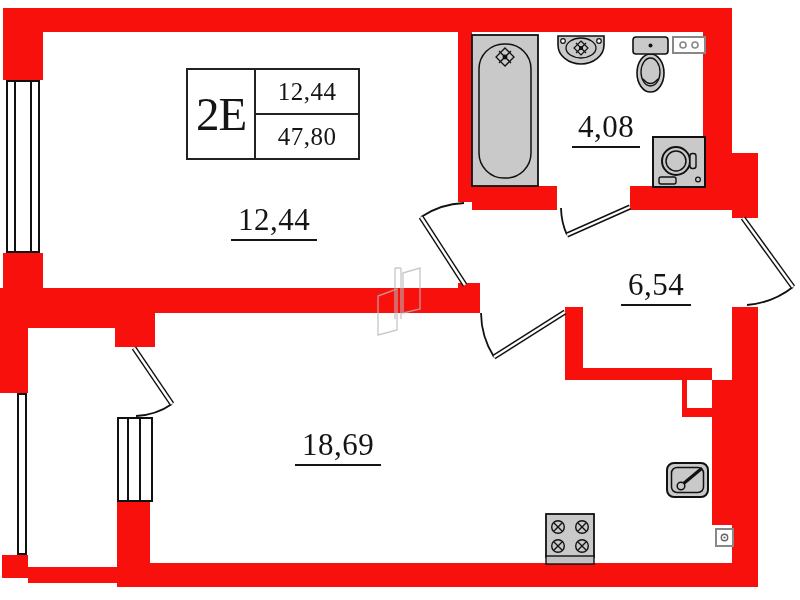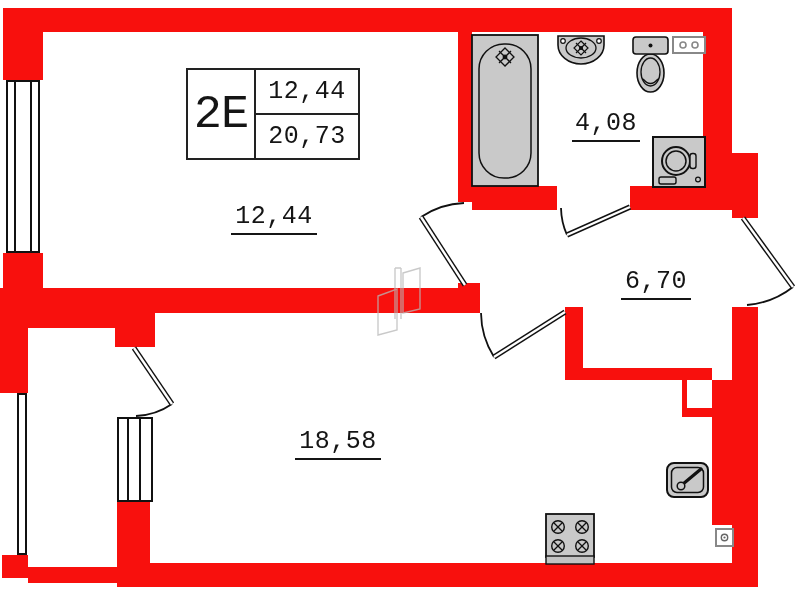"2E" #plan { font-family: Liberation Mono, monospace -> Liberation Serif, serif }
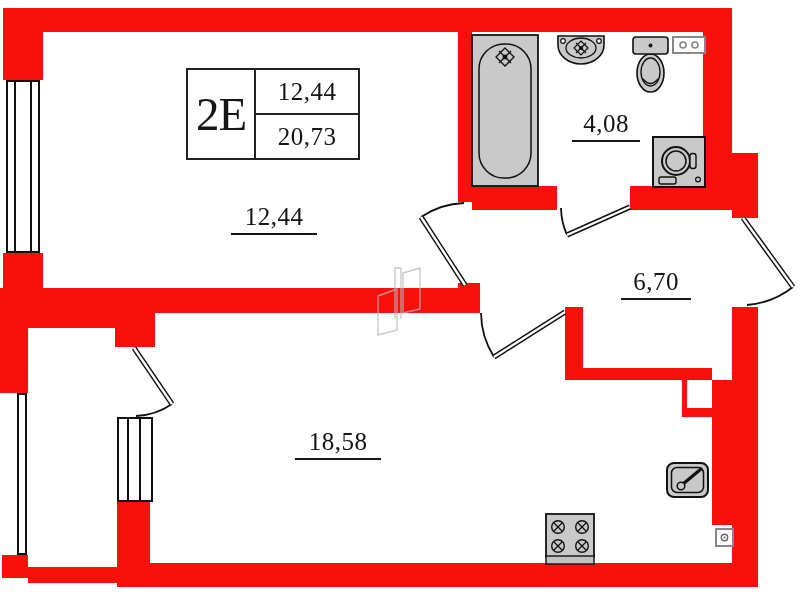"20,73" div.valrow { text: 20,73 -> 47,80 }
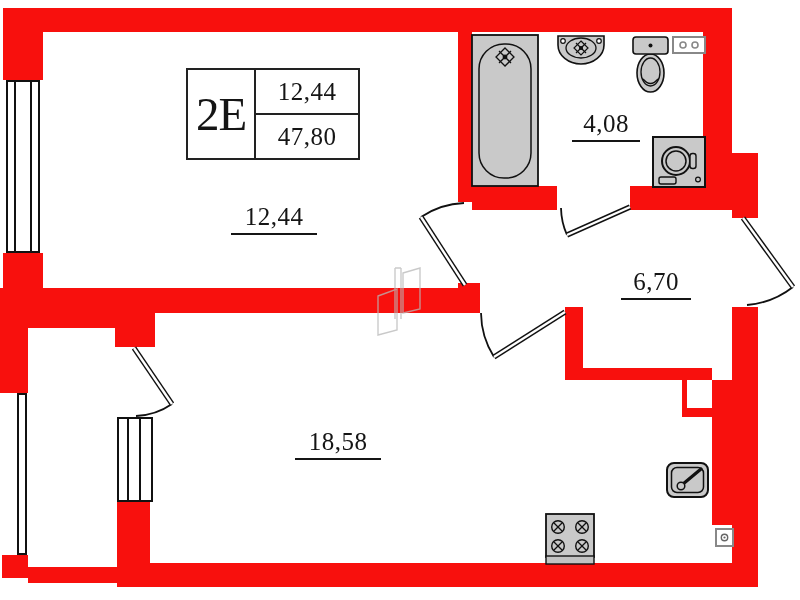"4,08" .arealabel { font-size: 25px -> 31px }
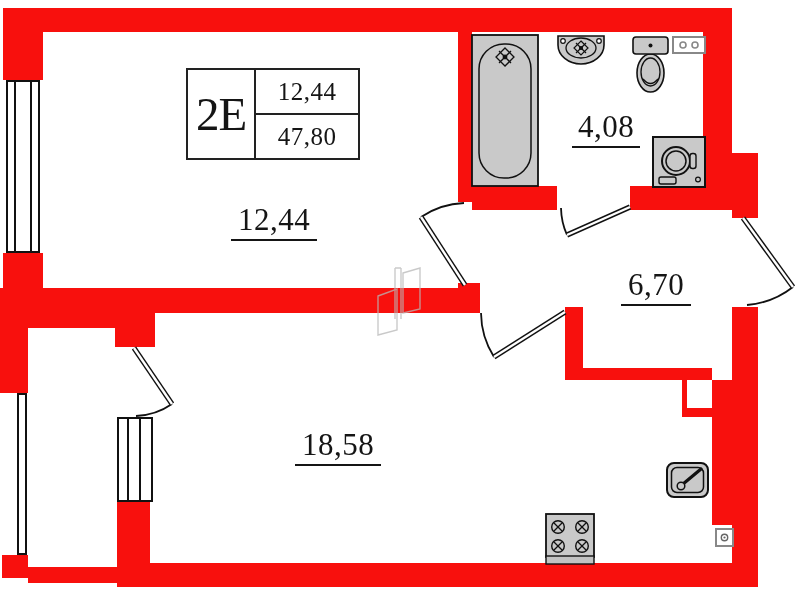"6,70" div.arealabel { text: 6,70 -> 6,54 }
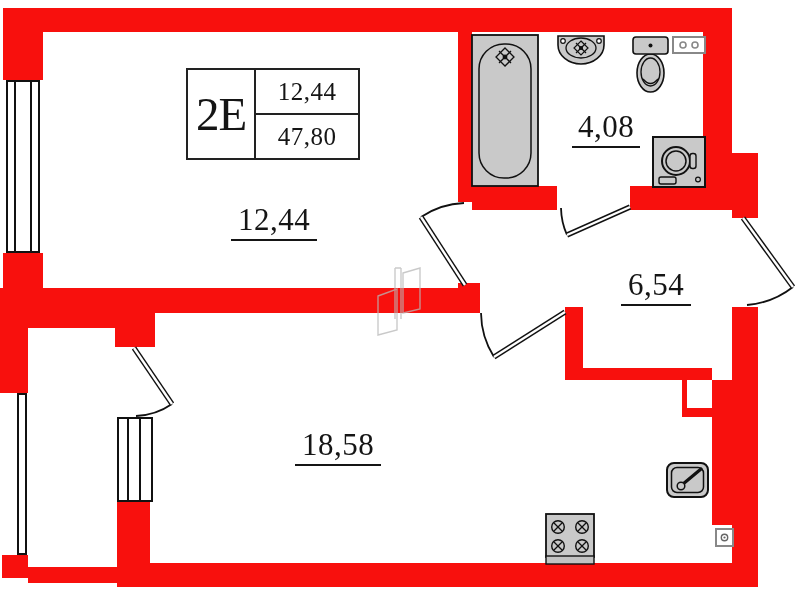"18,58" div.arealabel { text: 18,58 -> 18,69 }
